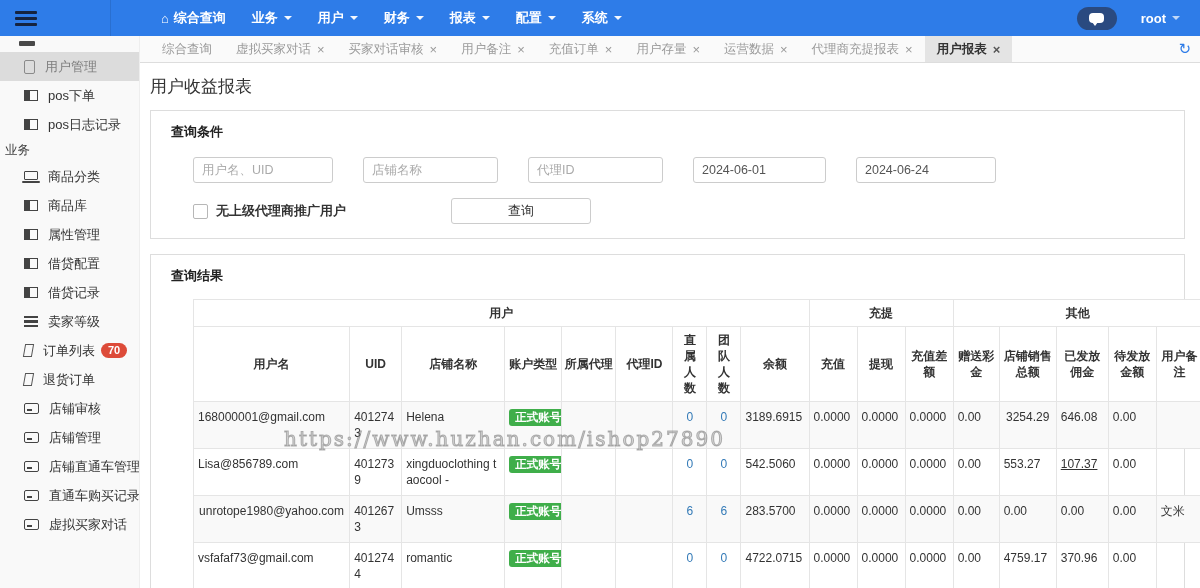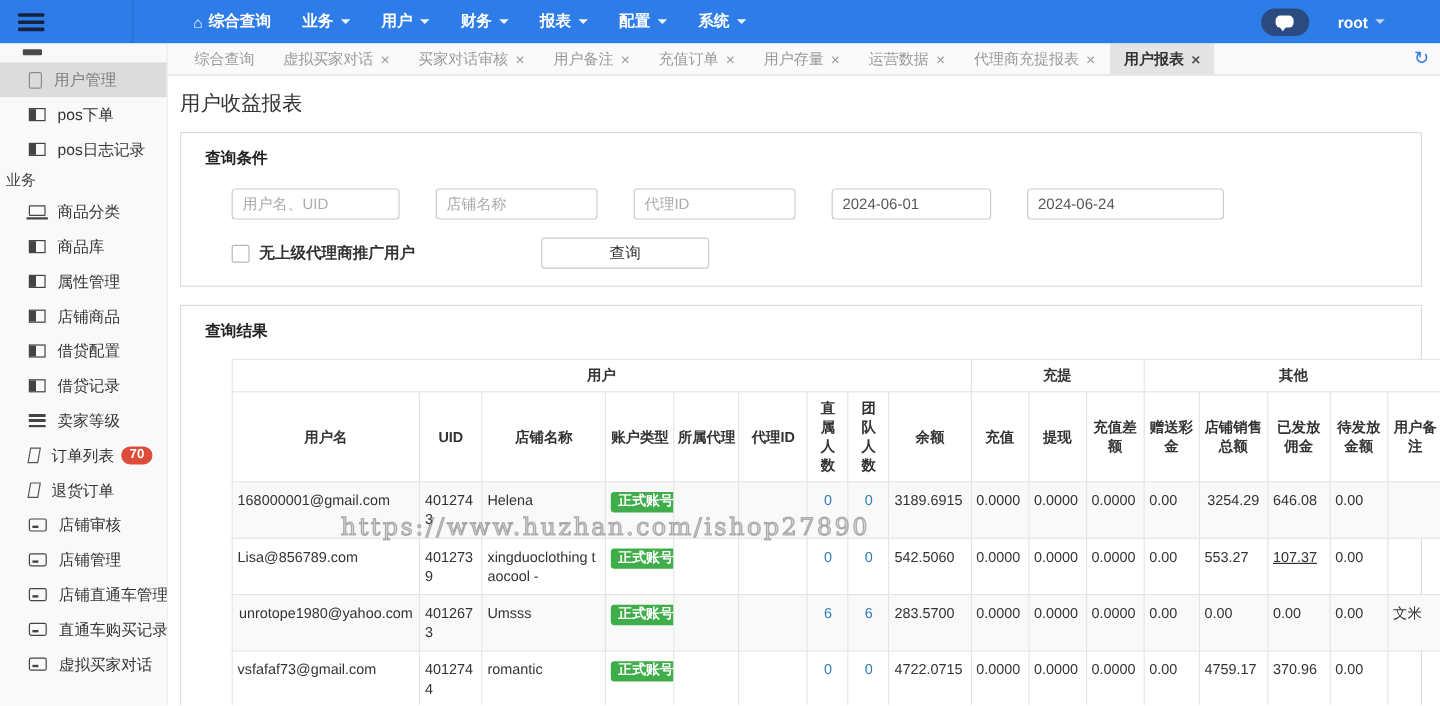"root" .nav-right { padding-right: 46px -> 20px }
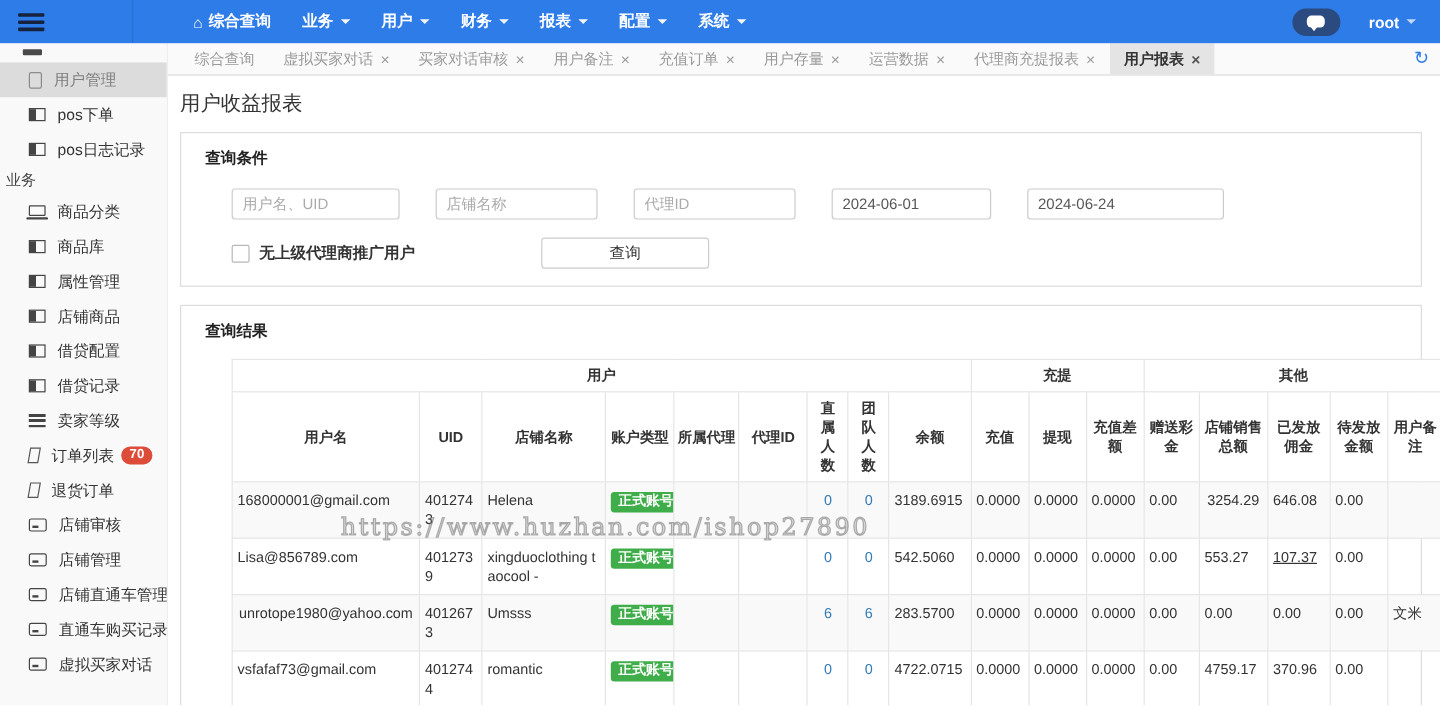"2024-06-24" input.q-input { width: 164px -> 140px }
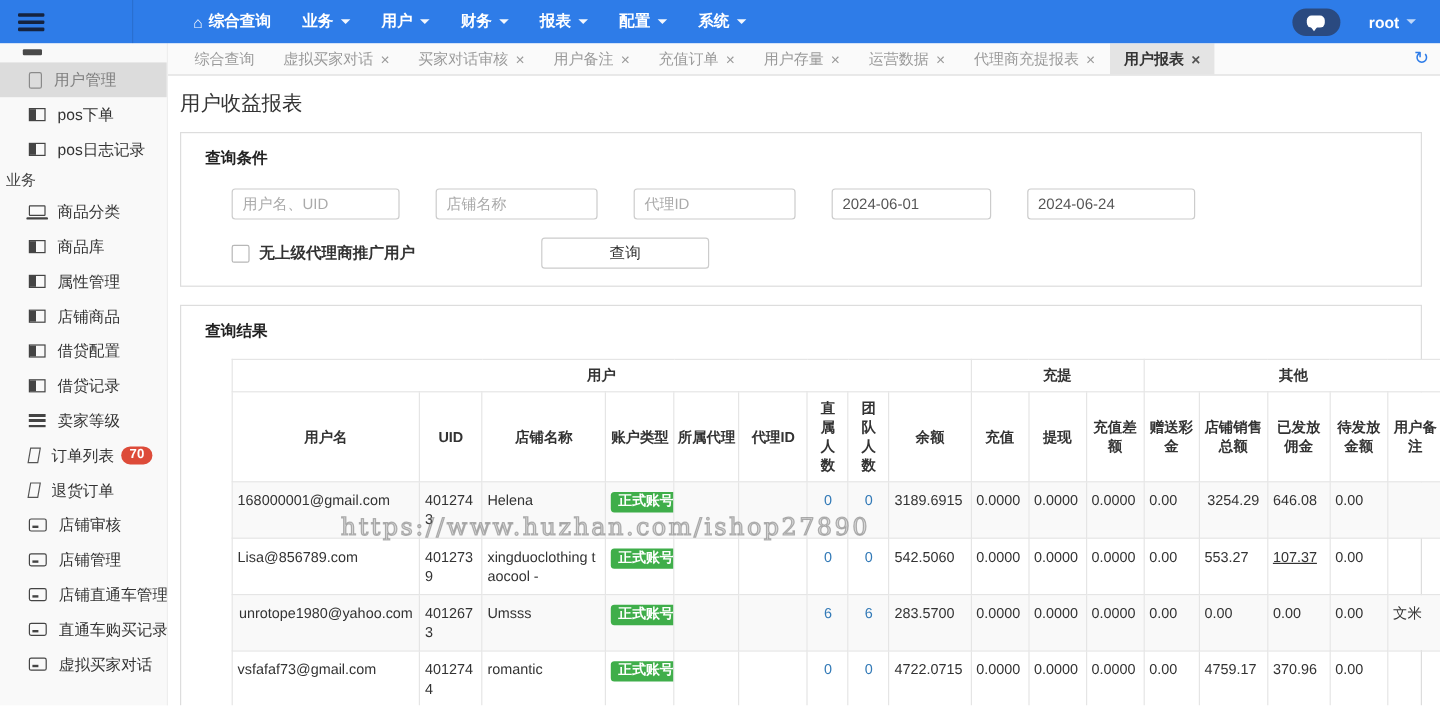"店铺商品" div.side-item { html: <div> <span></span> <span>店铺商品</span> </div> -> none }
